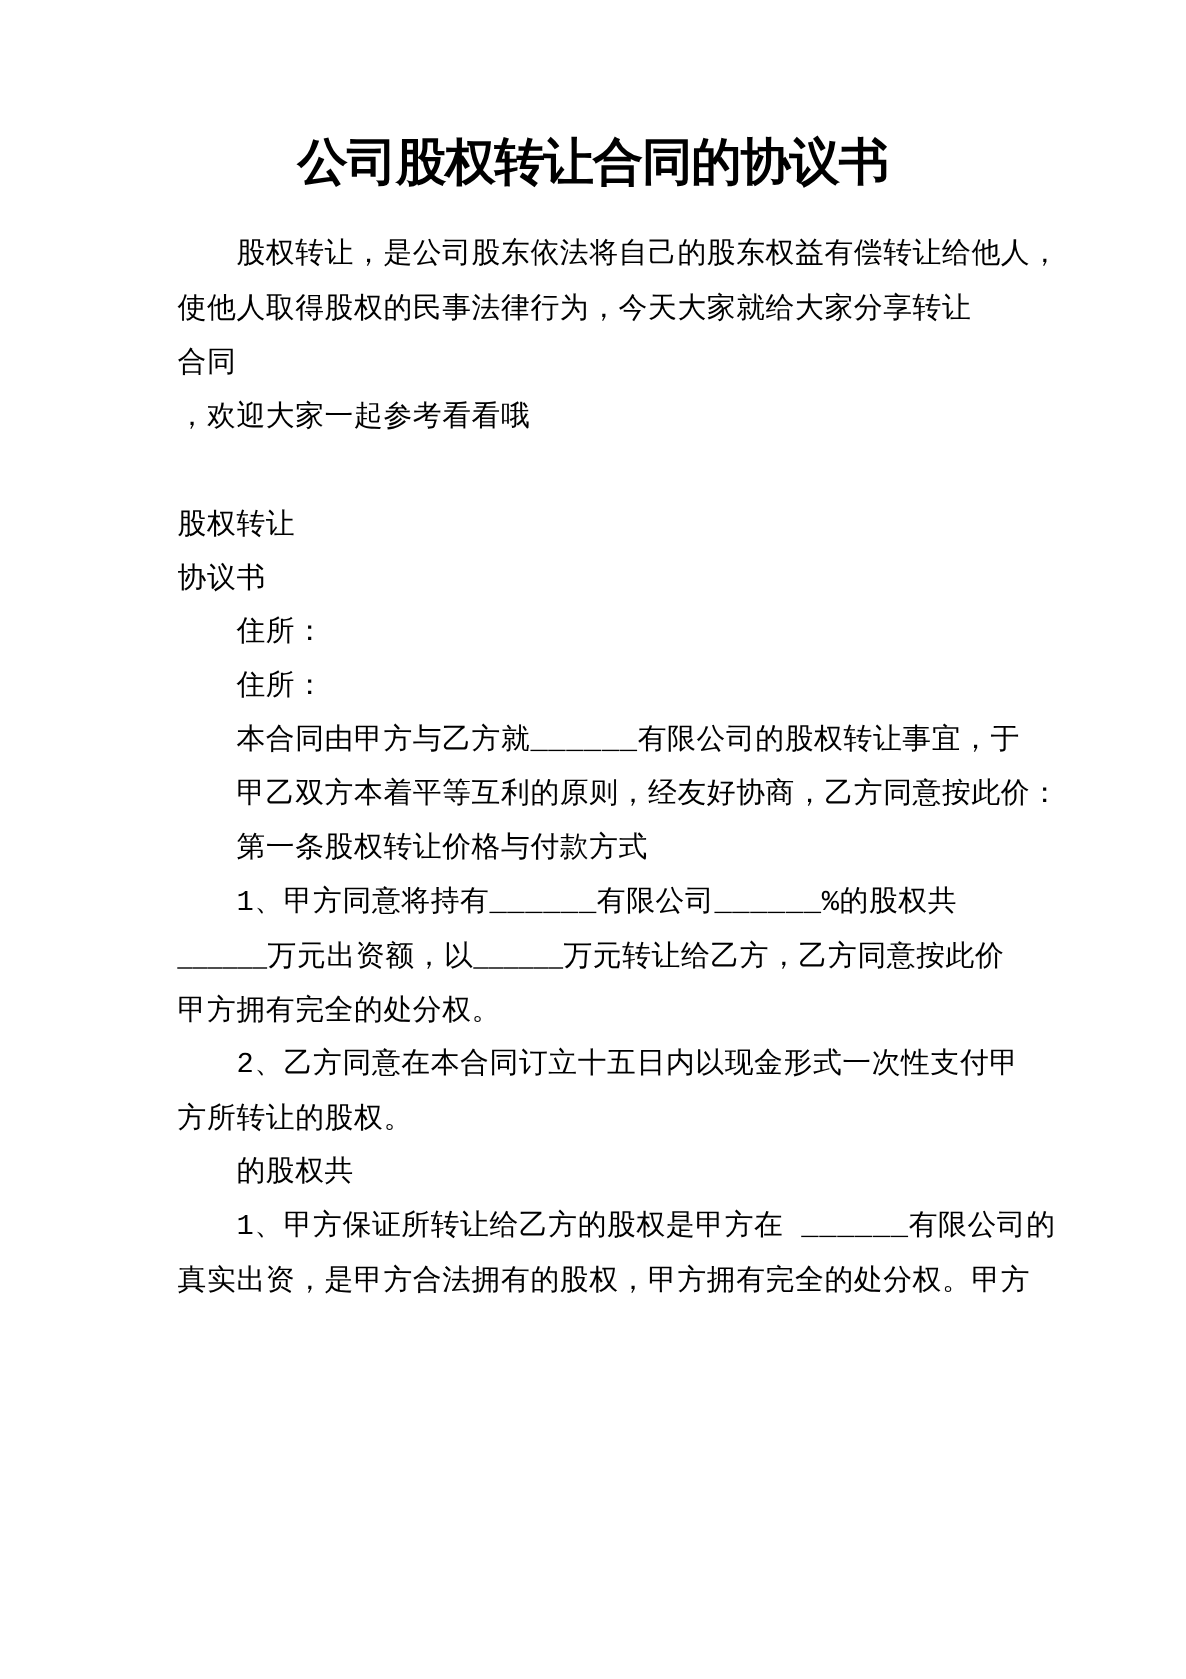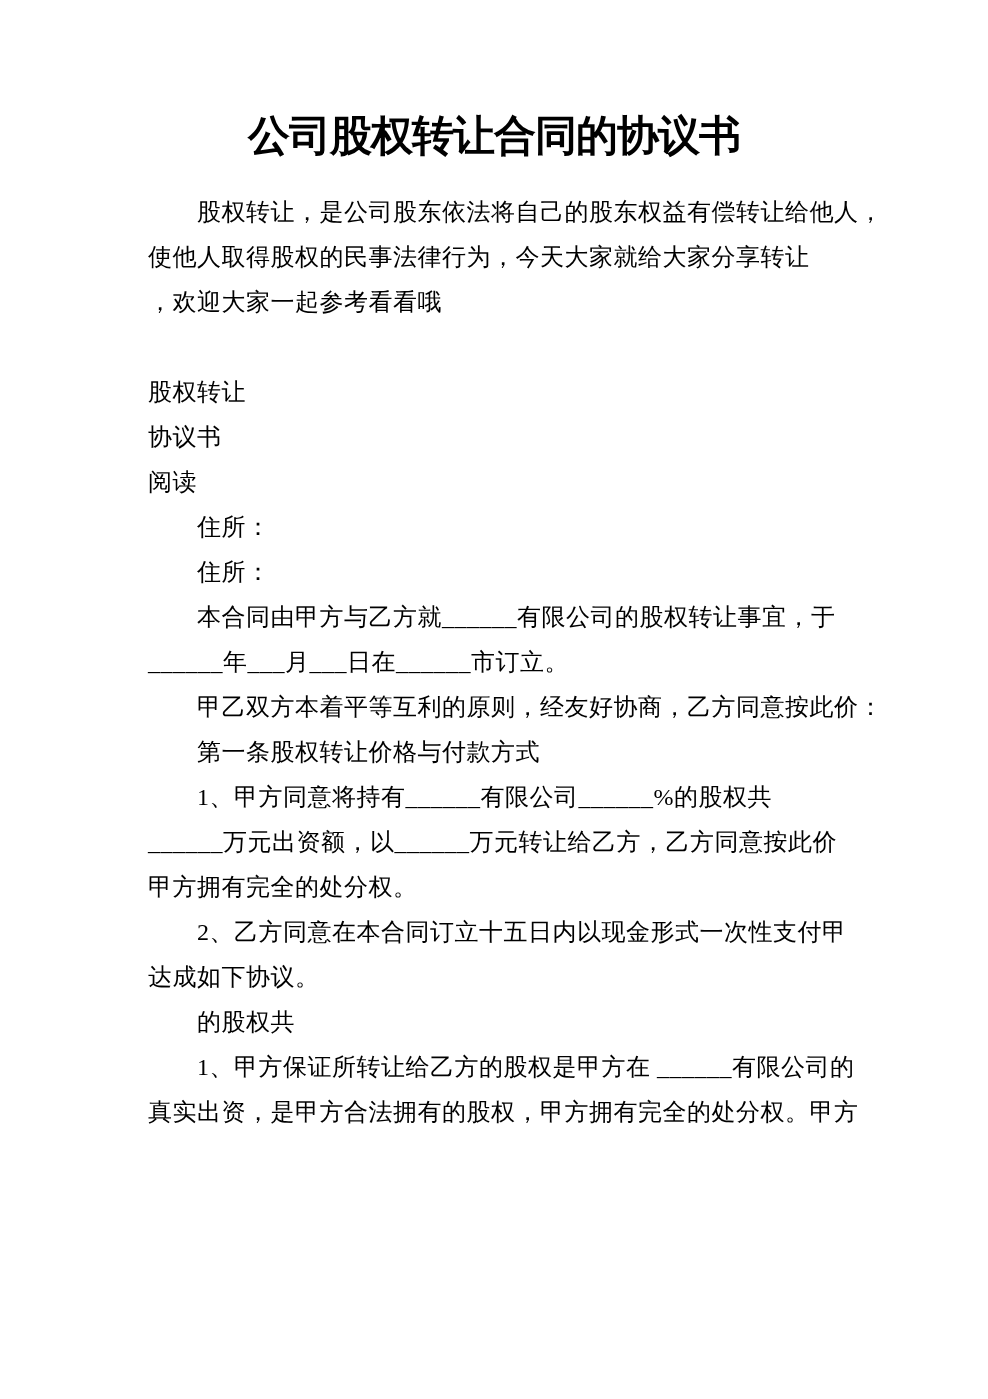"股权转让，是公司股东依法将自己的股东权益有偿转让给他人，" .doc-line.indent { font-family: none -> Liberation Mono, monospace }
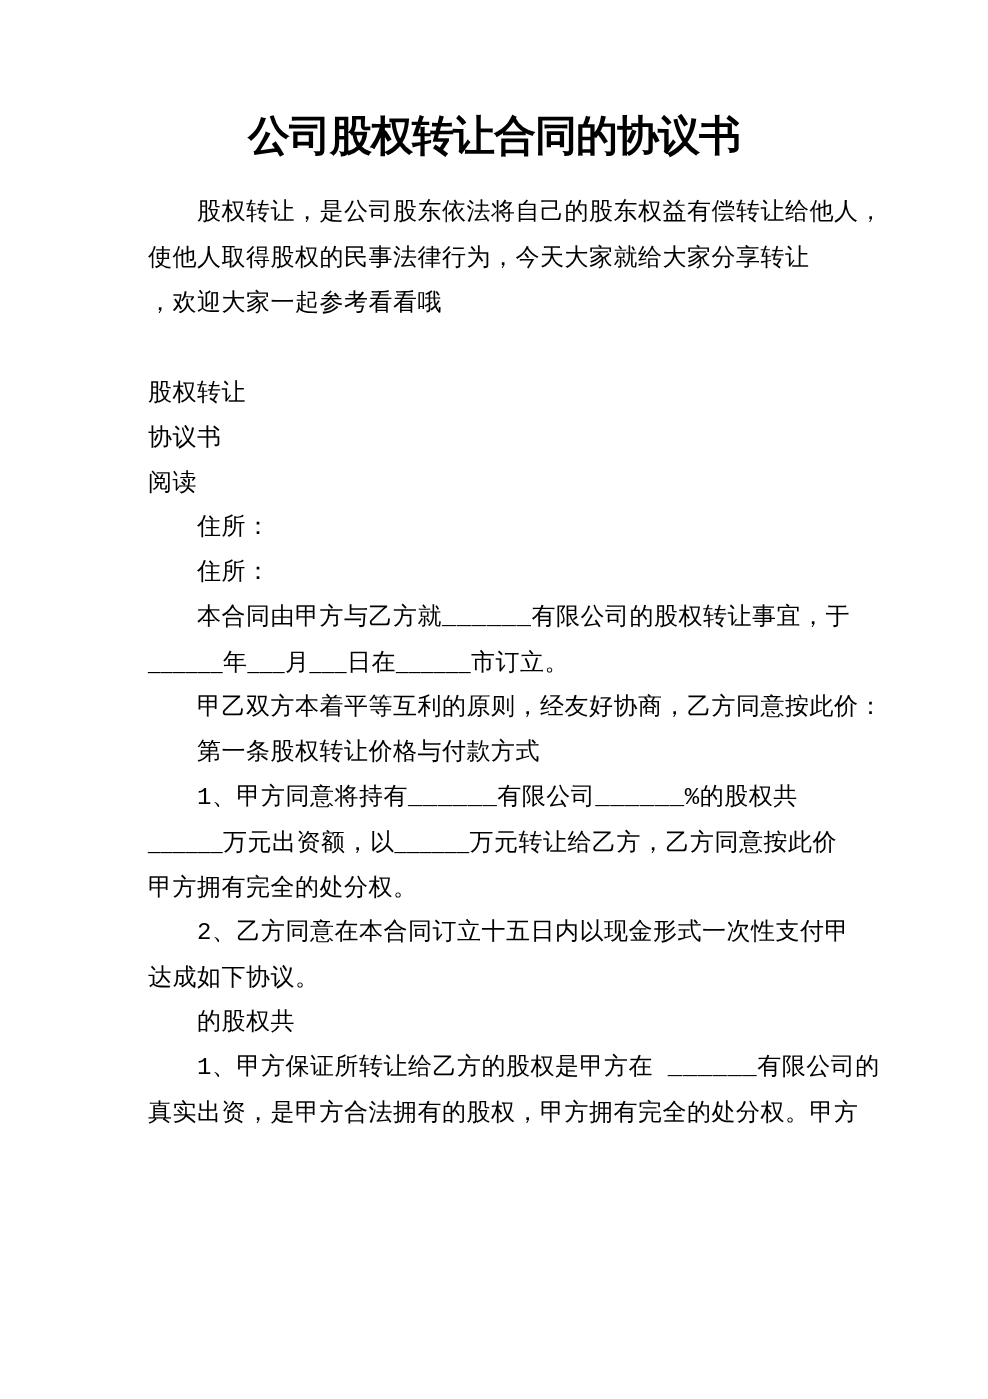"合同" div.doc-line { html: none -> <div>合同</div> }
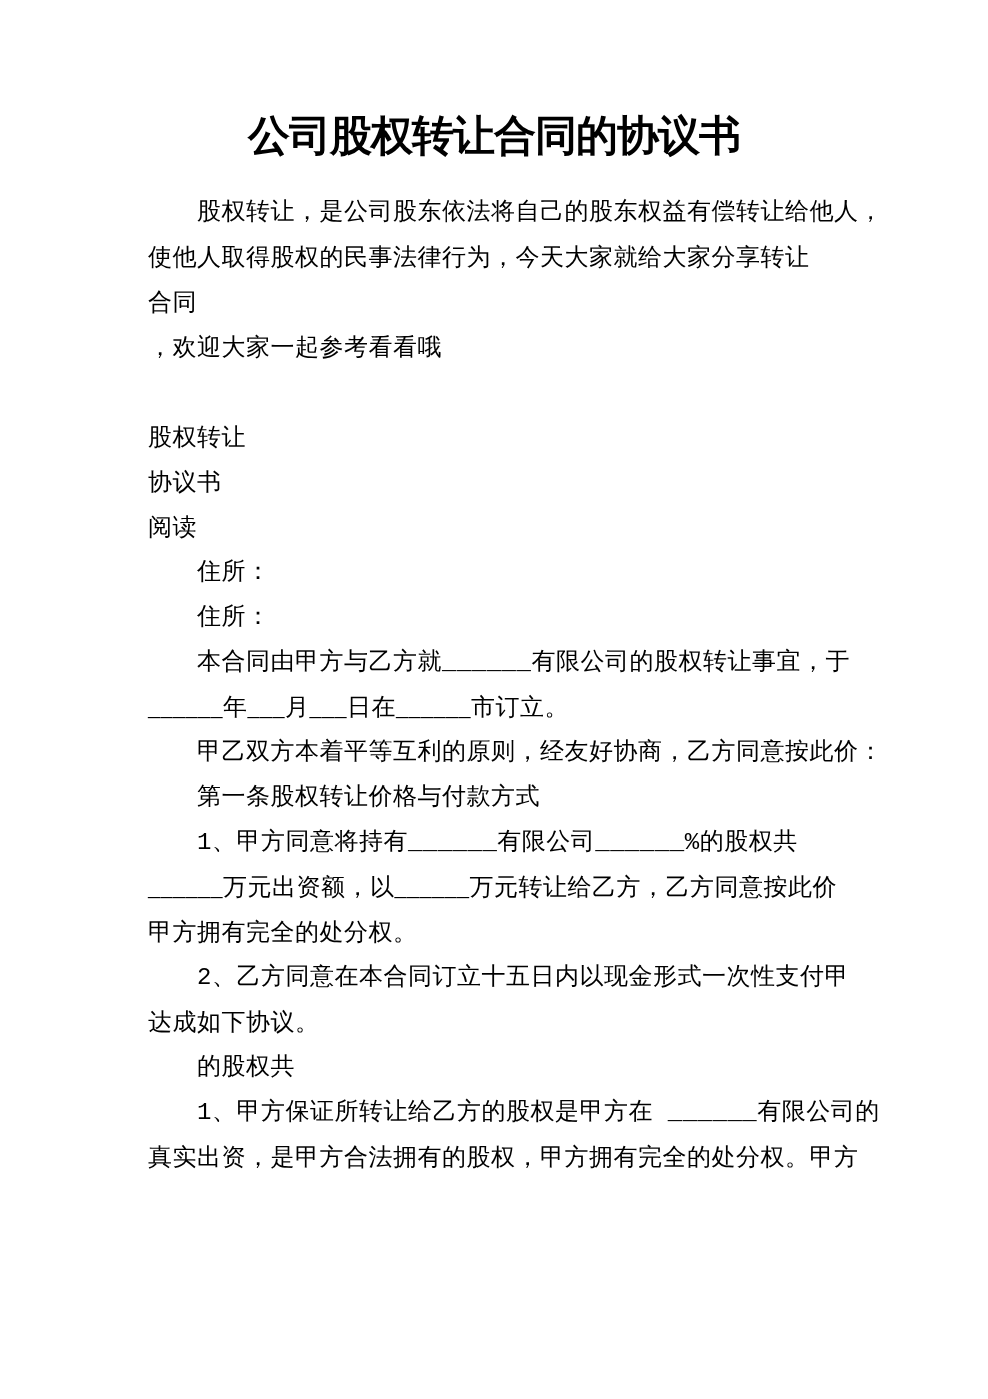"阅读" div.doc-line { html: <div>阅读</div> -> none }
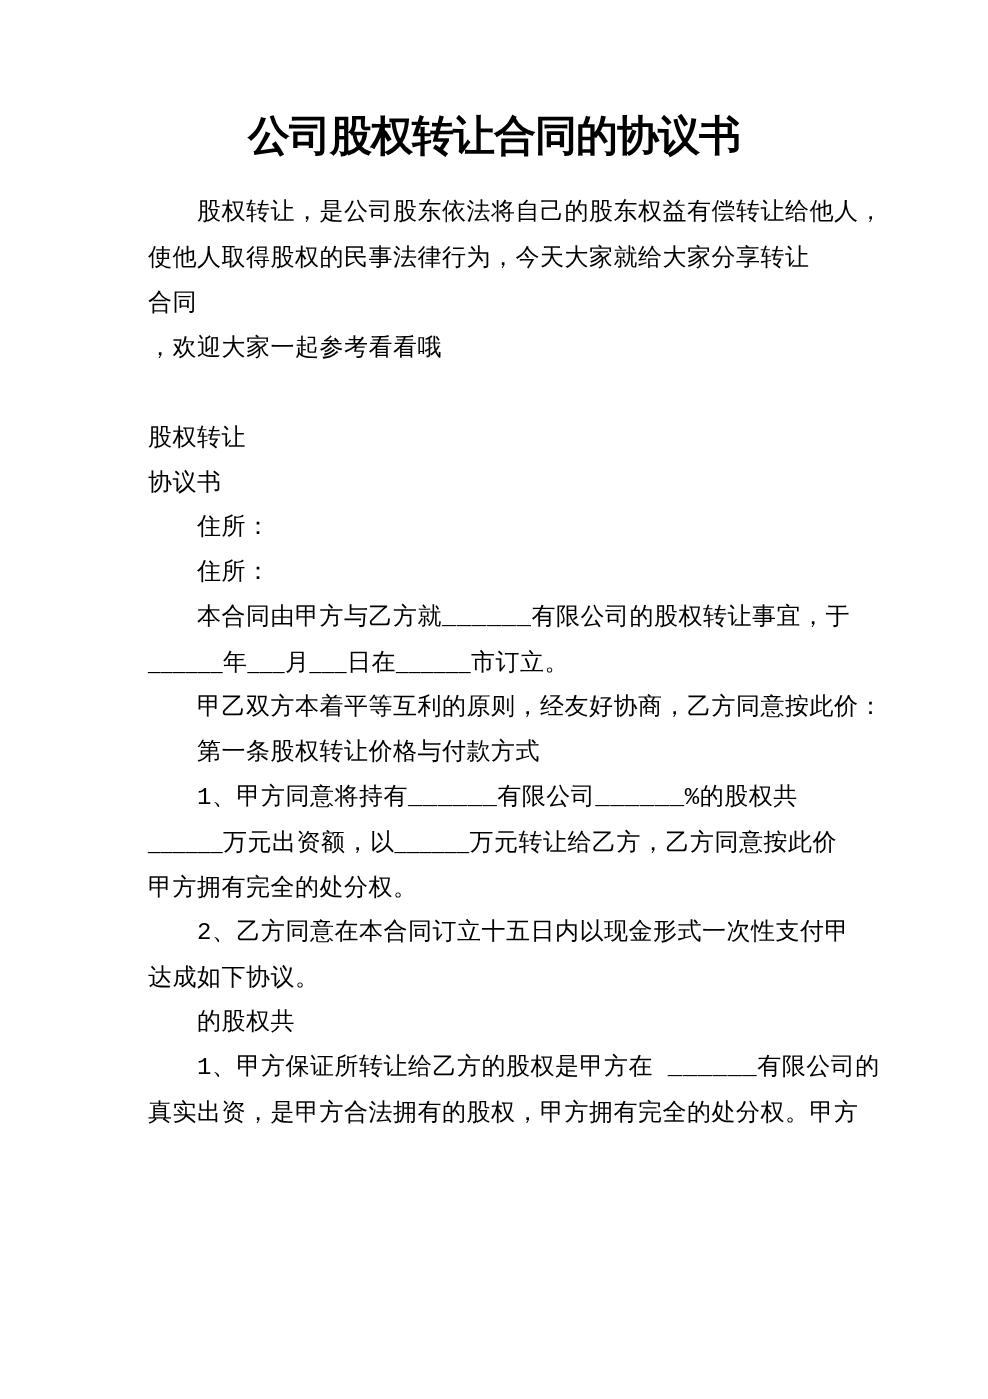"______年___月___日在______市订立。" div.doc-line { html: <div>______年___月___日在______市订立。</div> -> none }
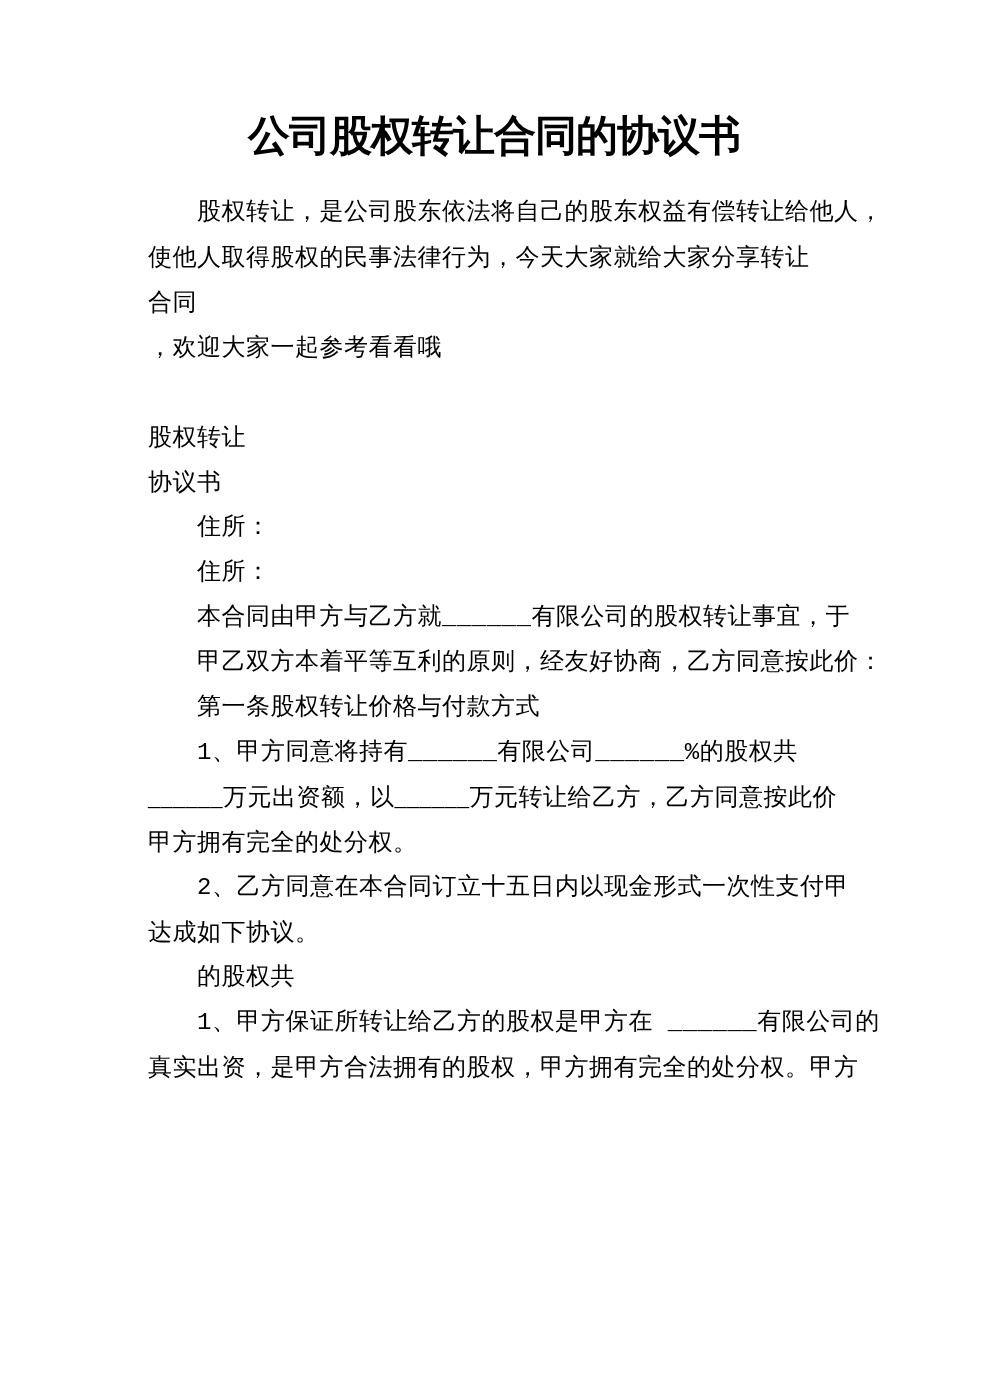"达成如下协议。" div.doc-line { text: 达成如下协议 -> 方所转让的股权 }
